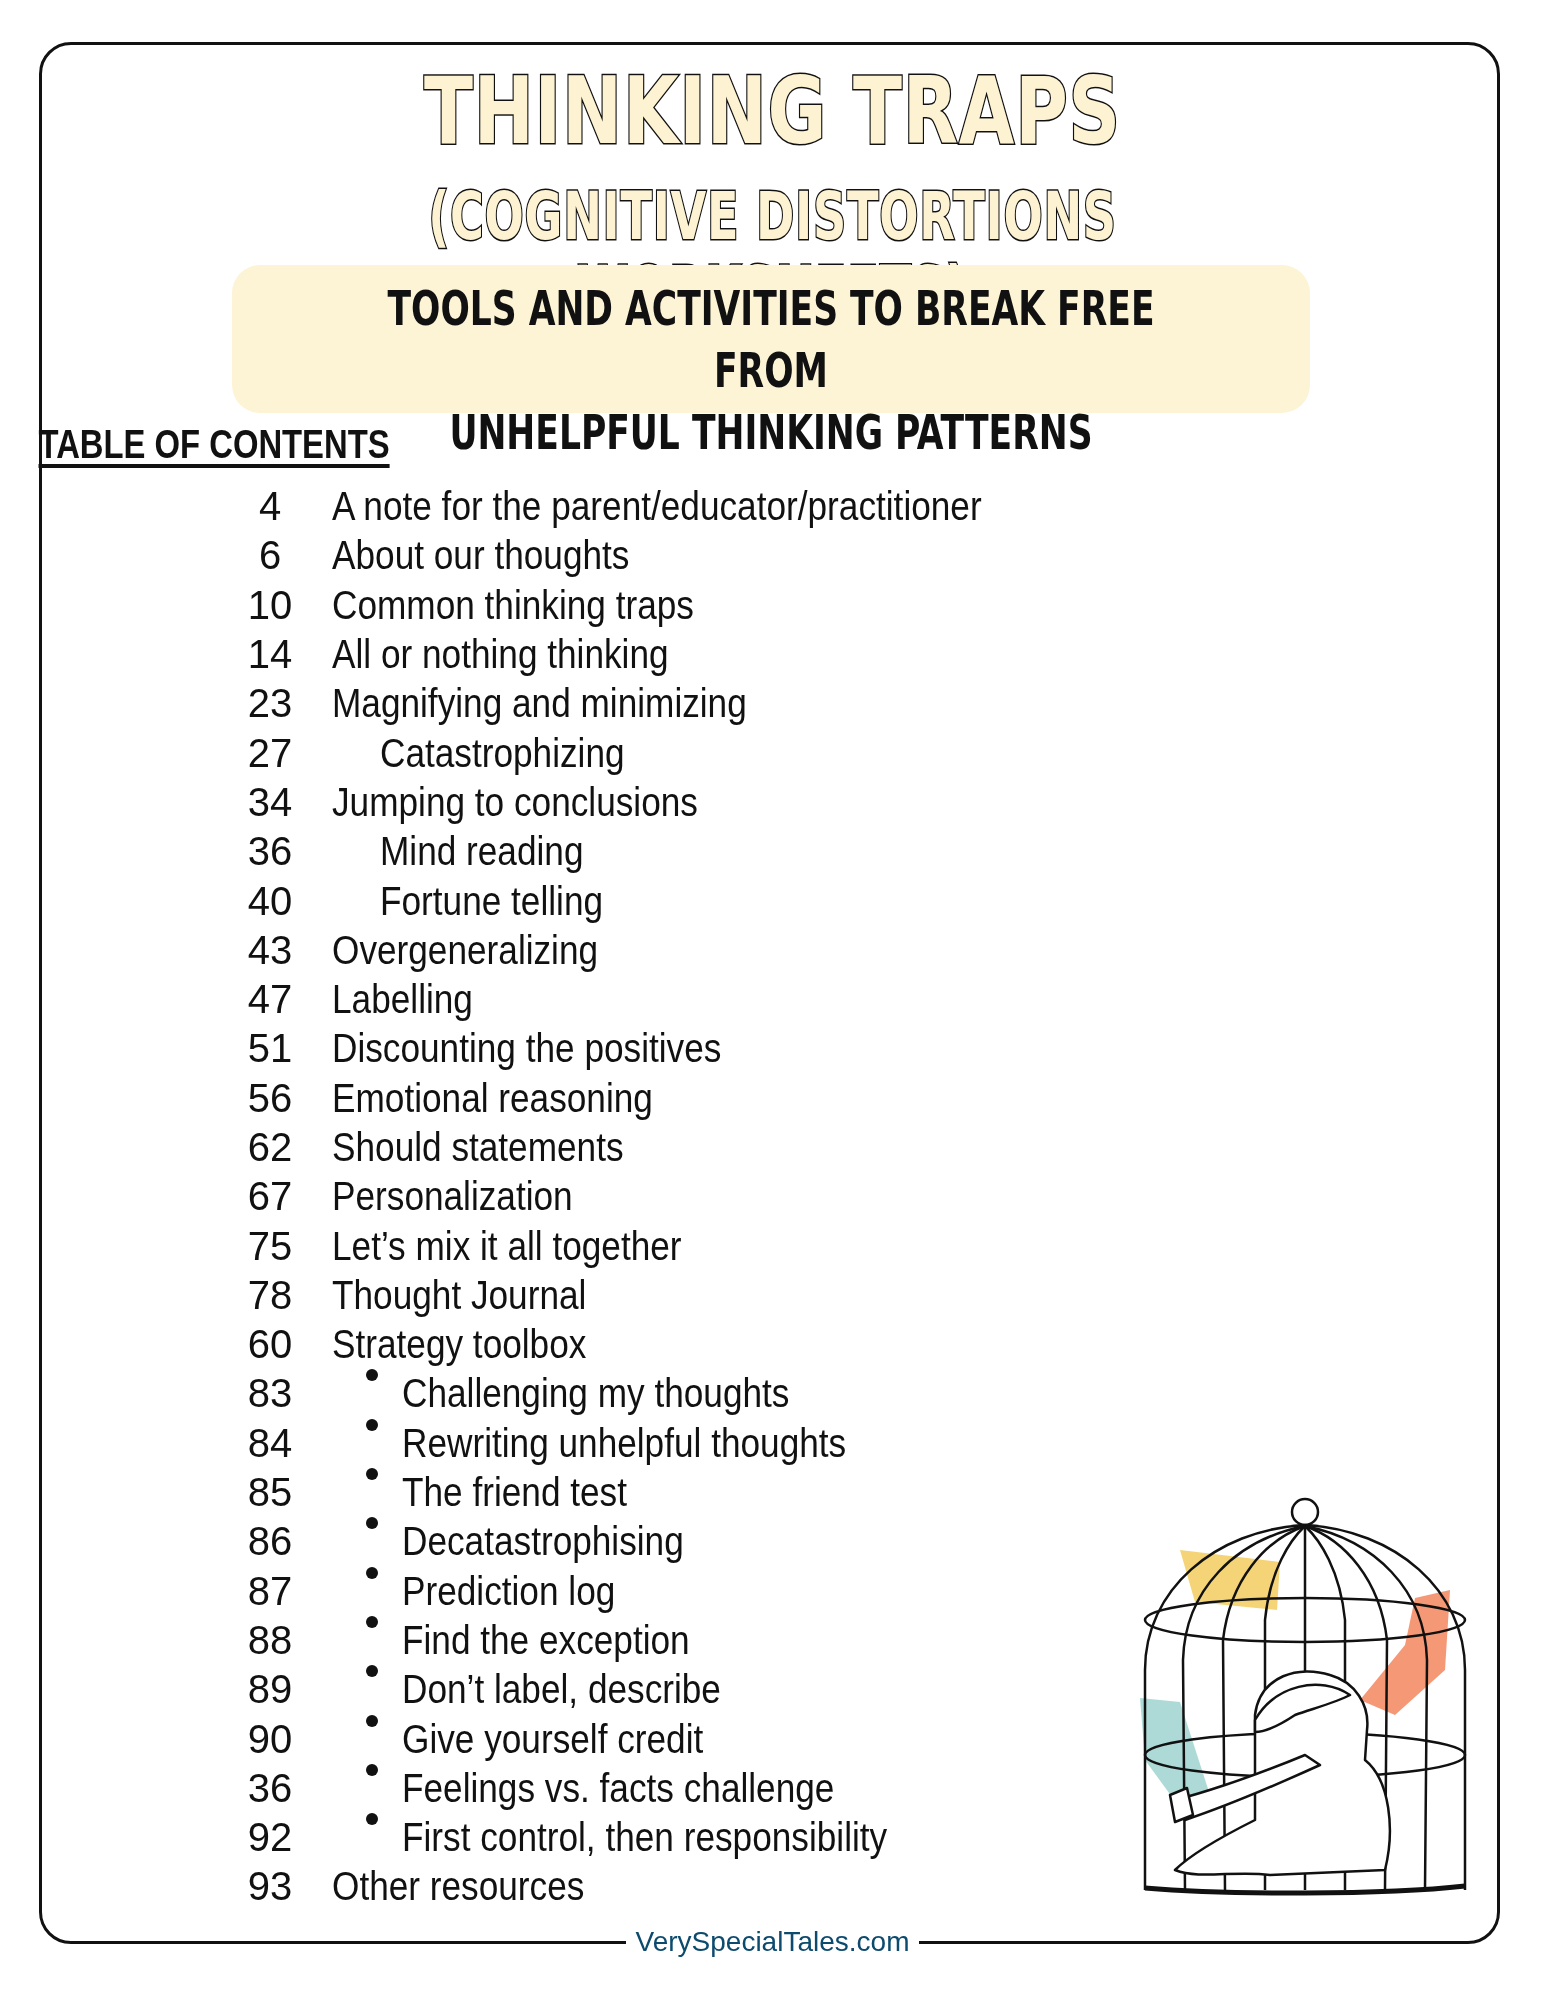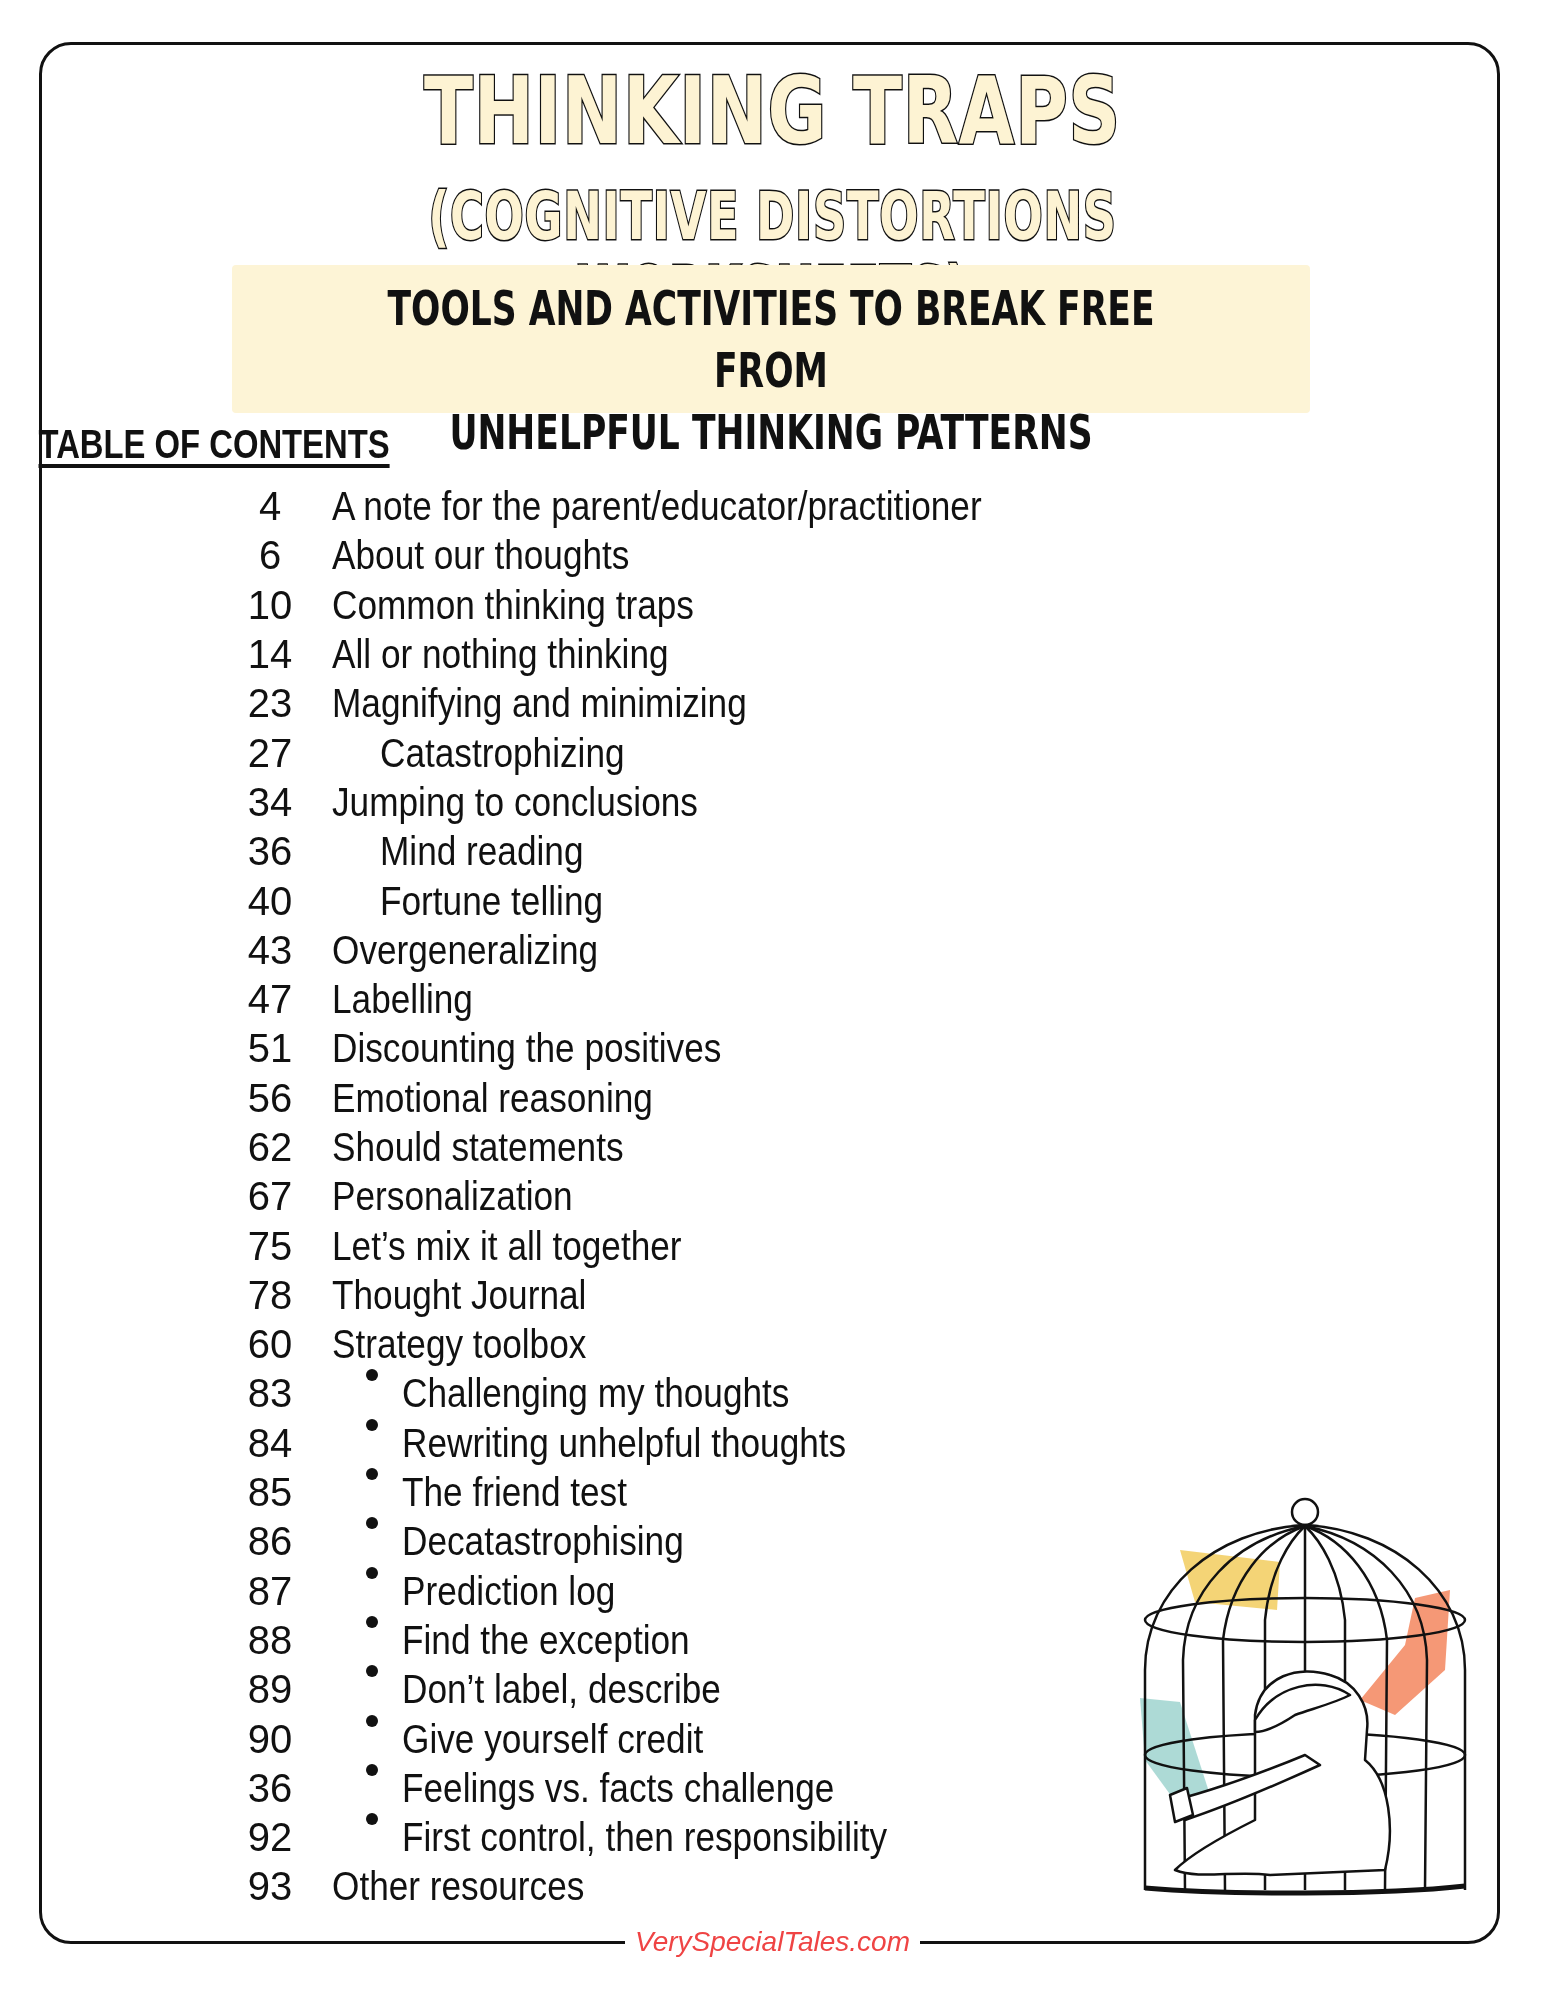"TOOLS AND ACTIVITIES TO BREAK" .tagline-box { border-radius: 4px -> 28px }
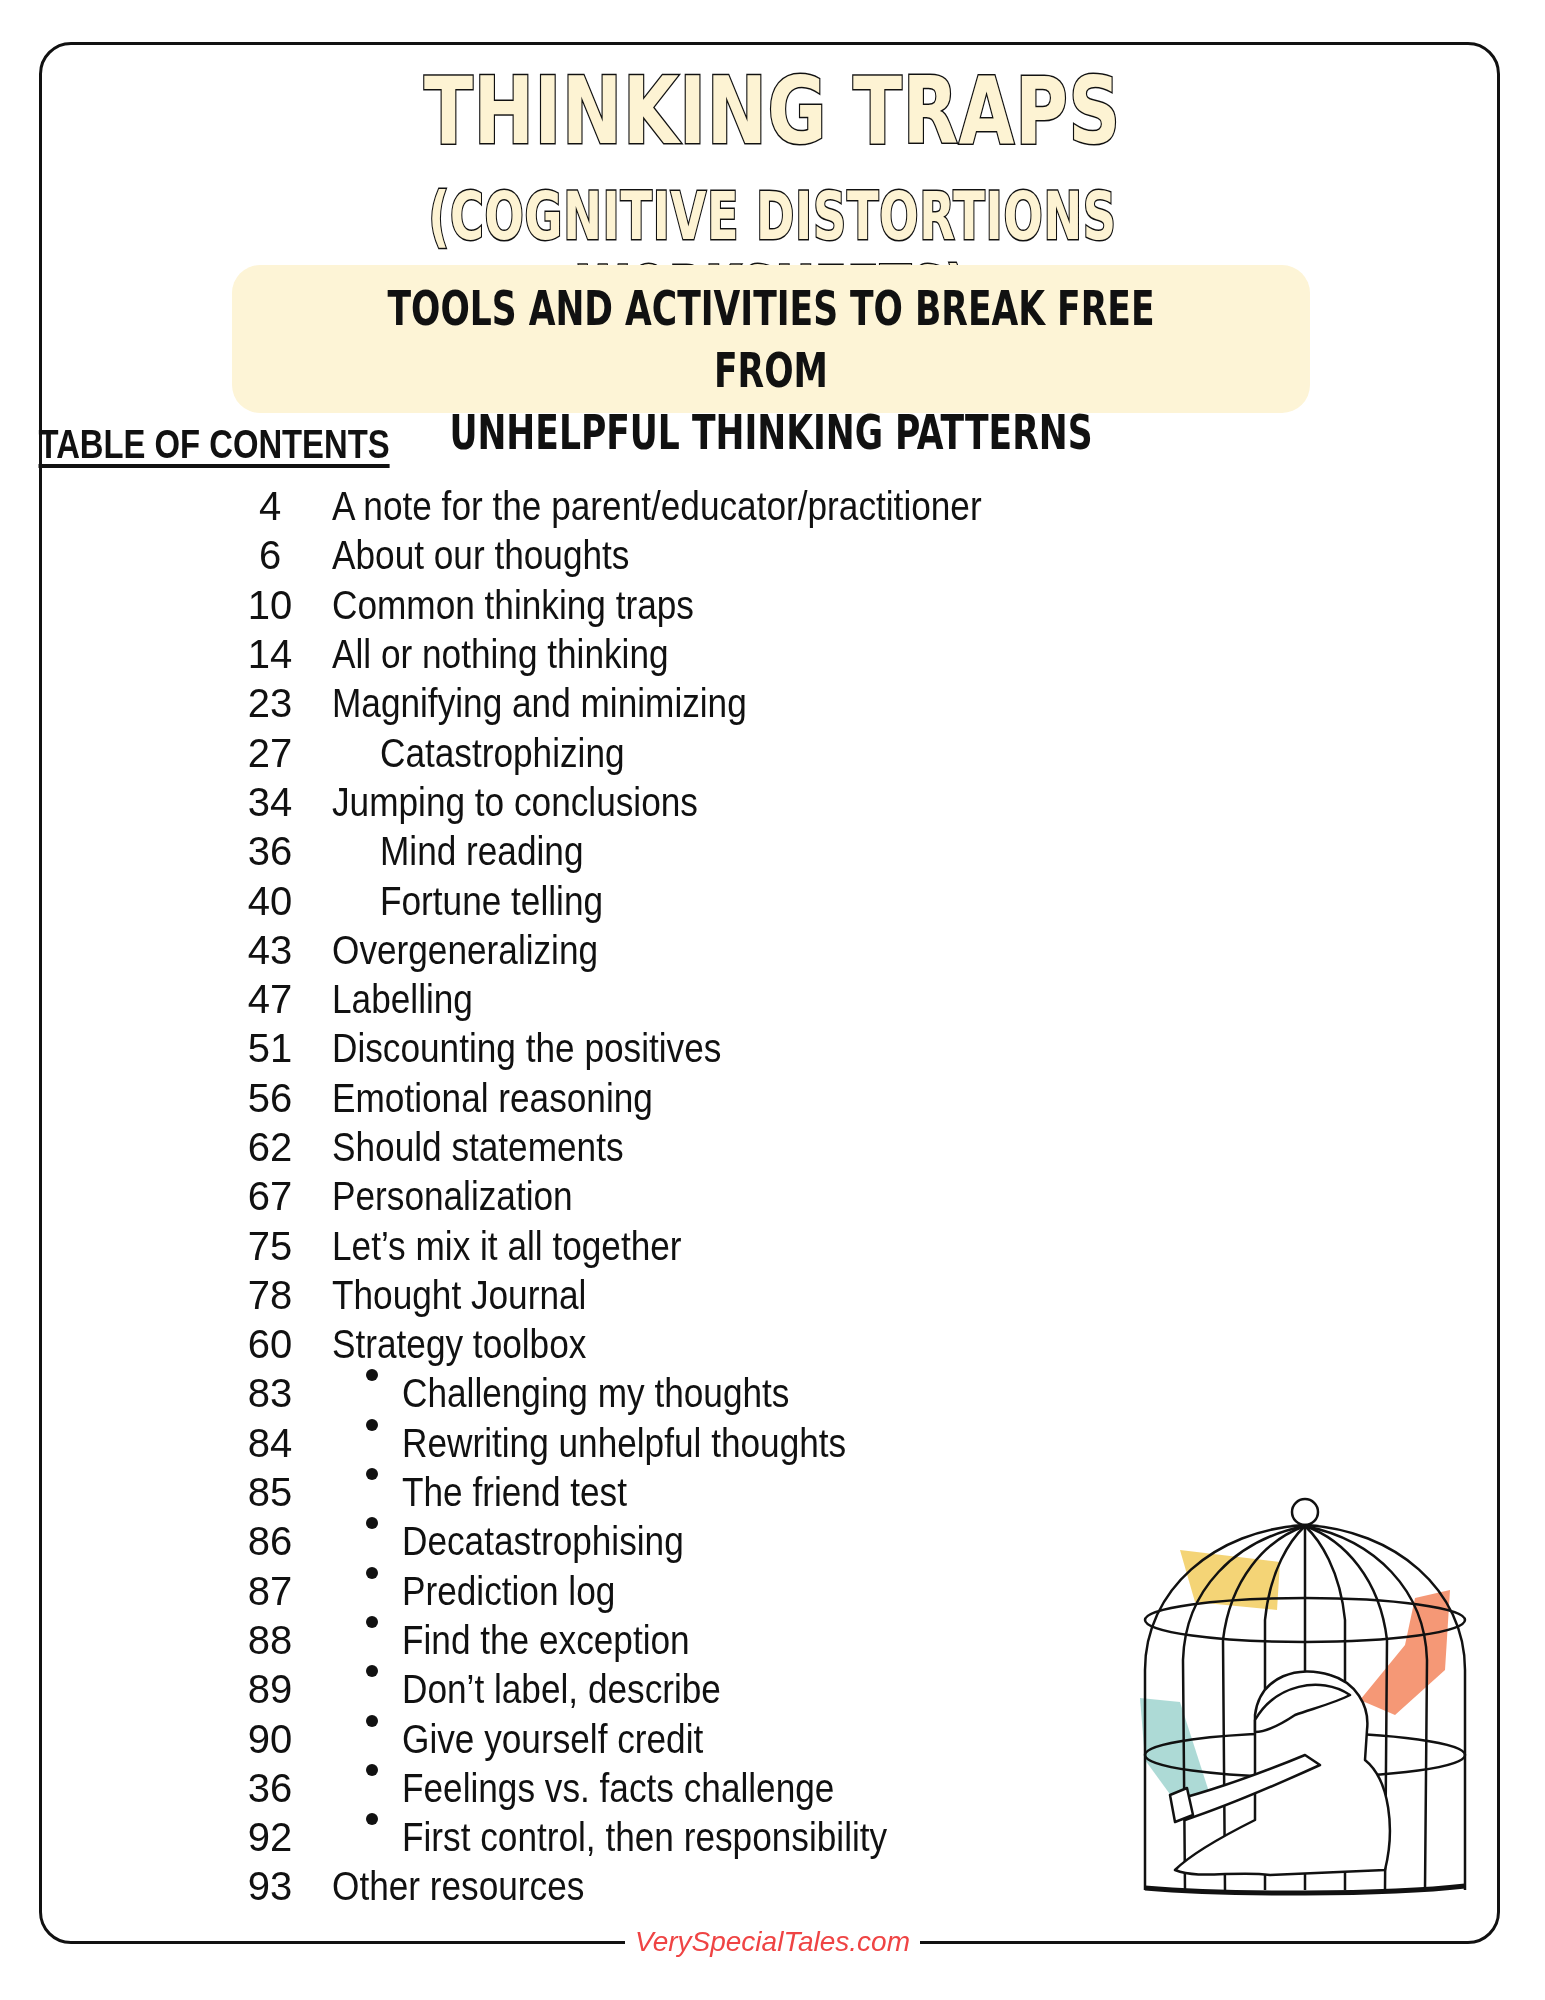"VerySpecialTales.com" .footer-label { color: #ef4444 -> #0c4a6e; font-style: italic -> none }
